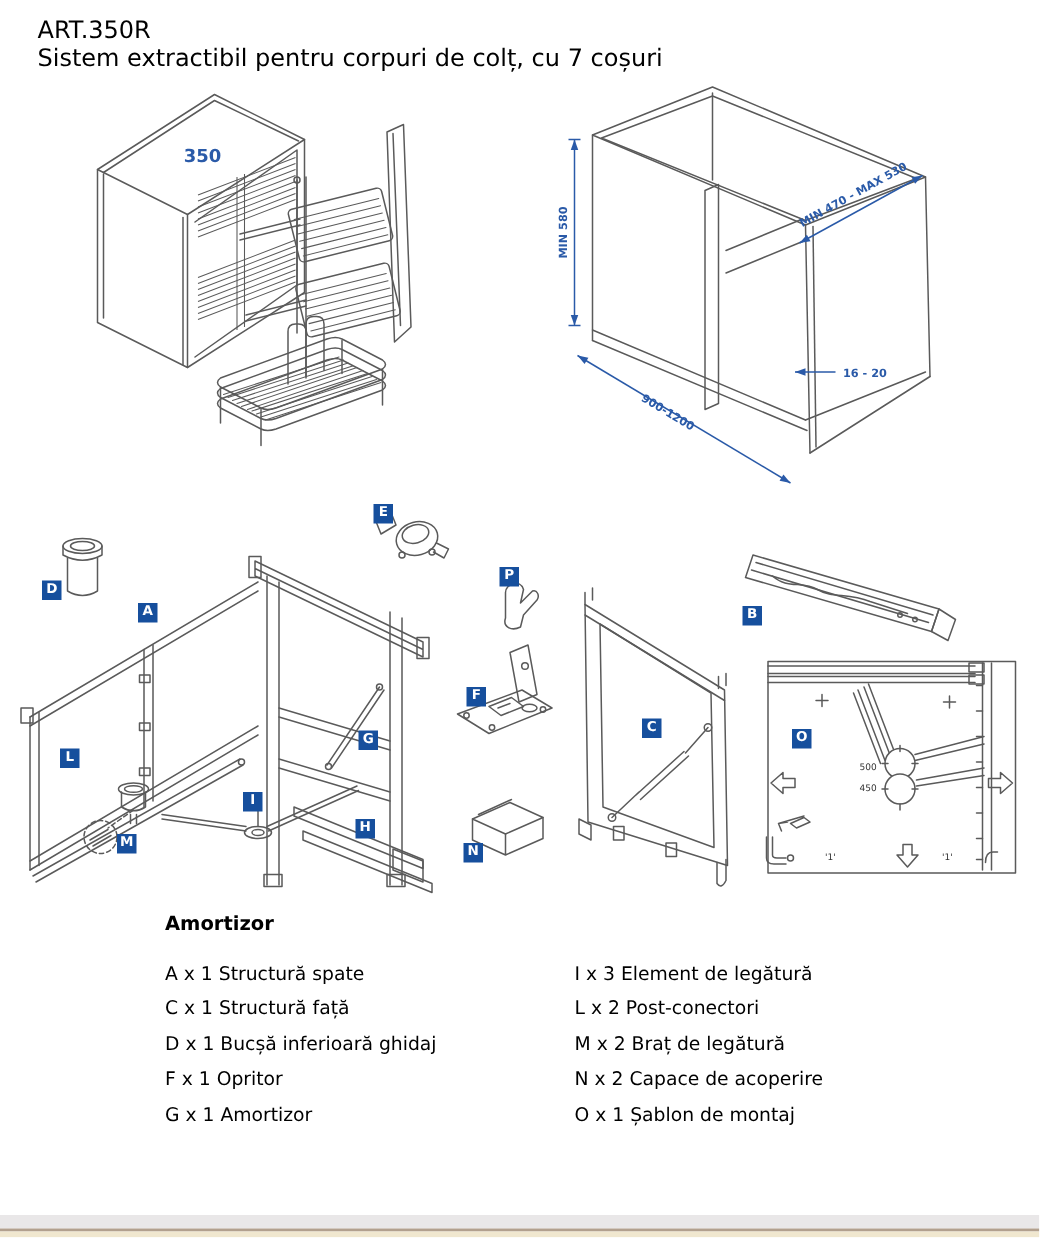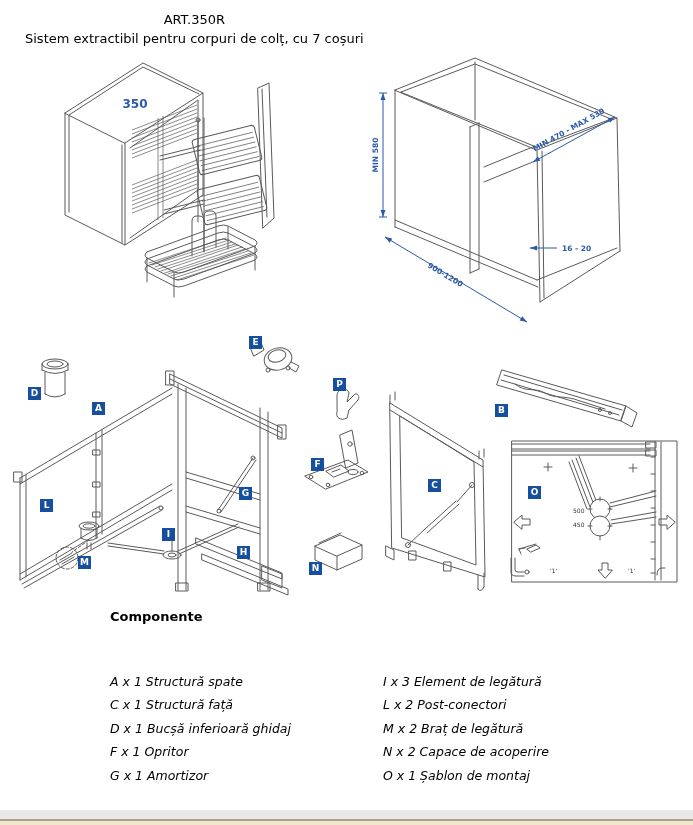"ART.350R" .title-block { font-size: 13px -> 16px; text-align: center -> none }
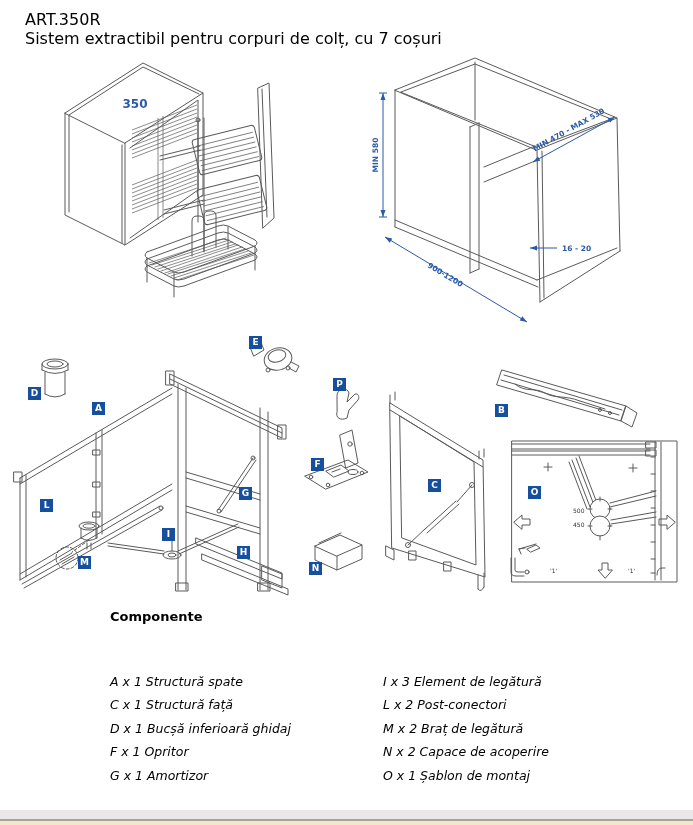"Componente" div.comp-heading { text: Componente -> Amortizor }
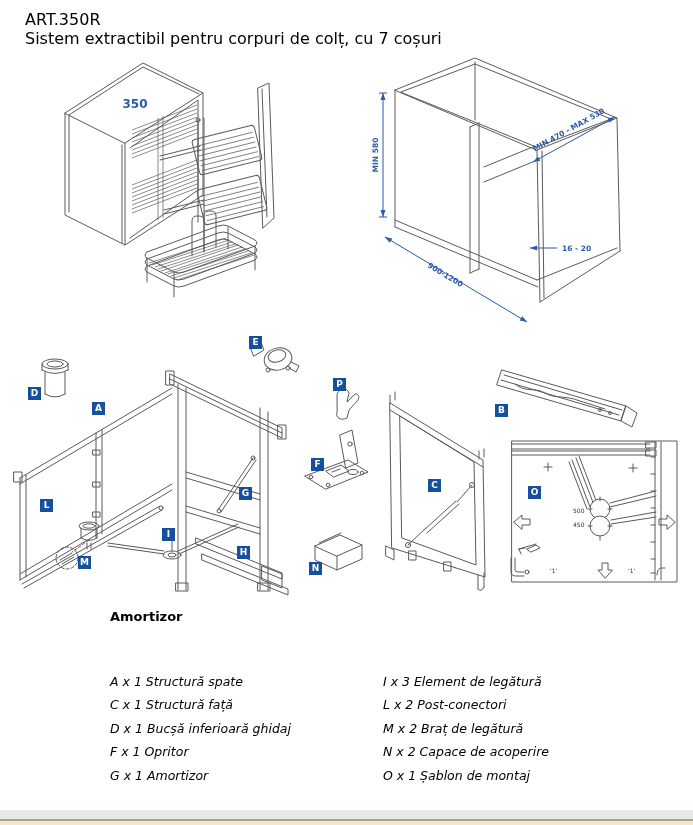"A x 1 Structură spate" .comp-col { font-style: italic -> none; top: 670px -> 637px }
